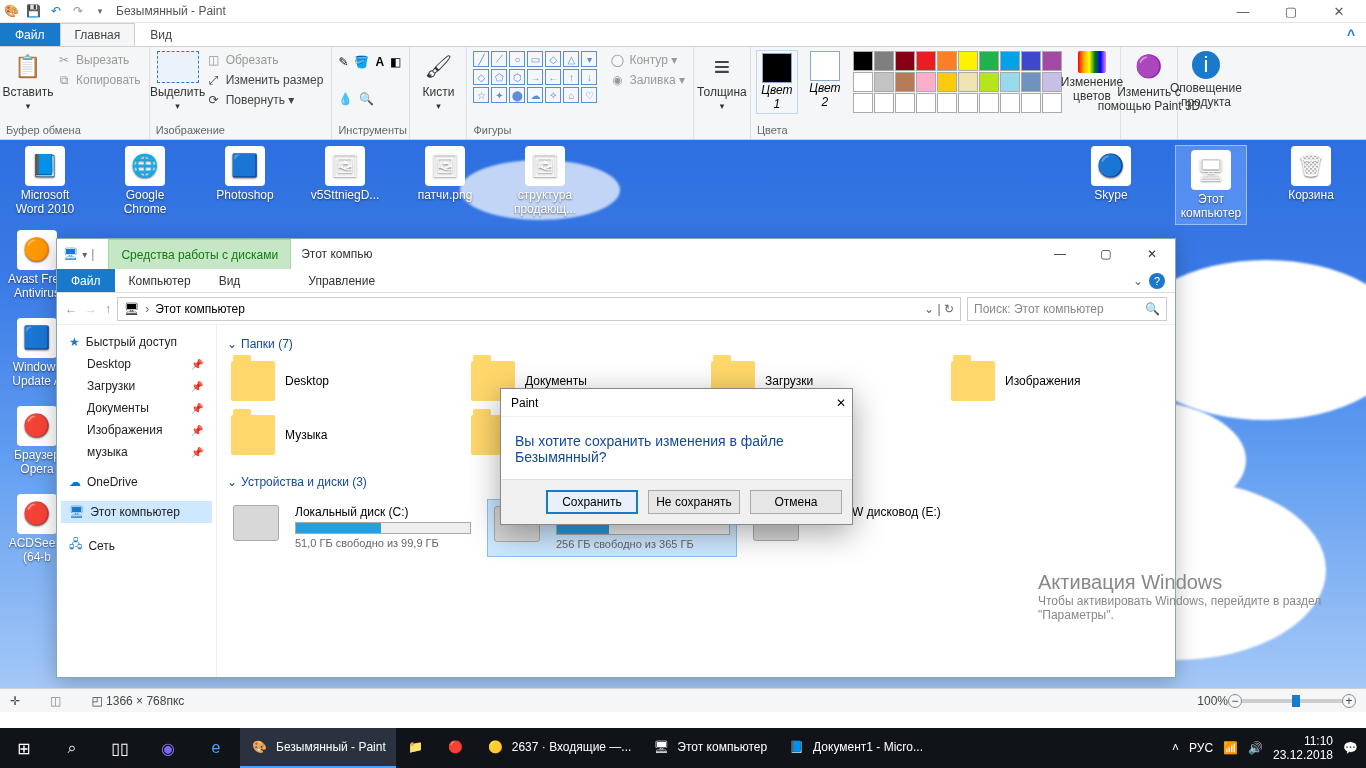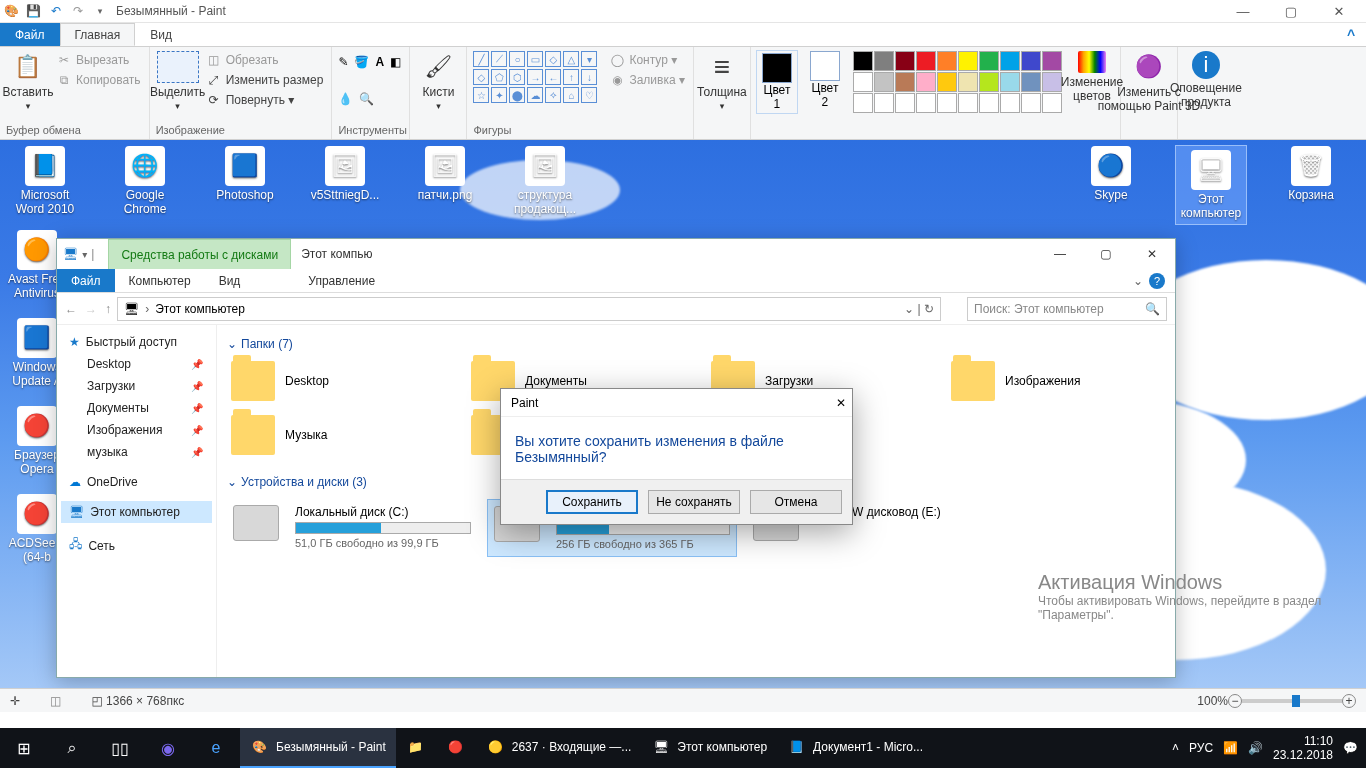"Цвет" .color-pick { font-style: none -> italic }
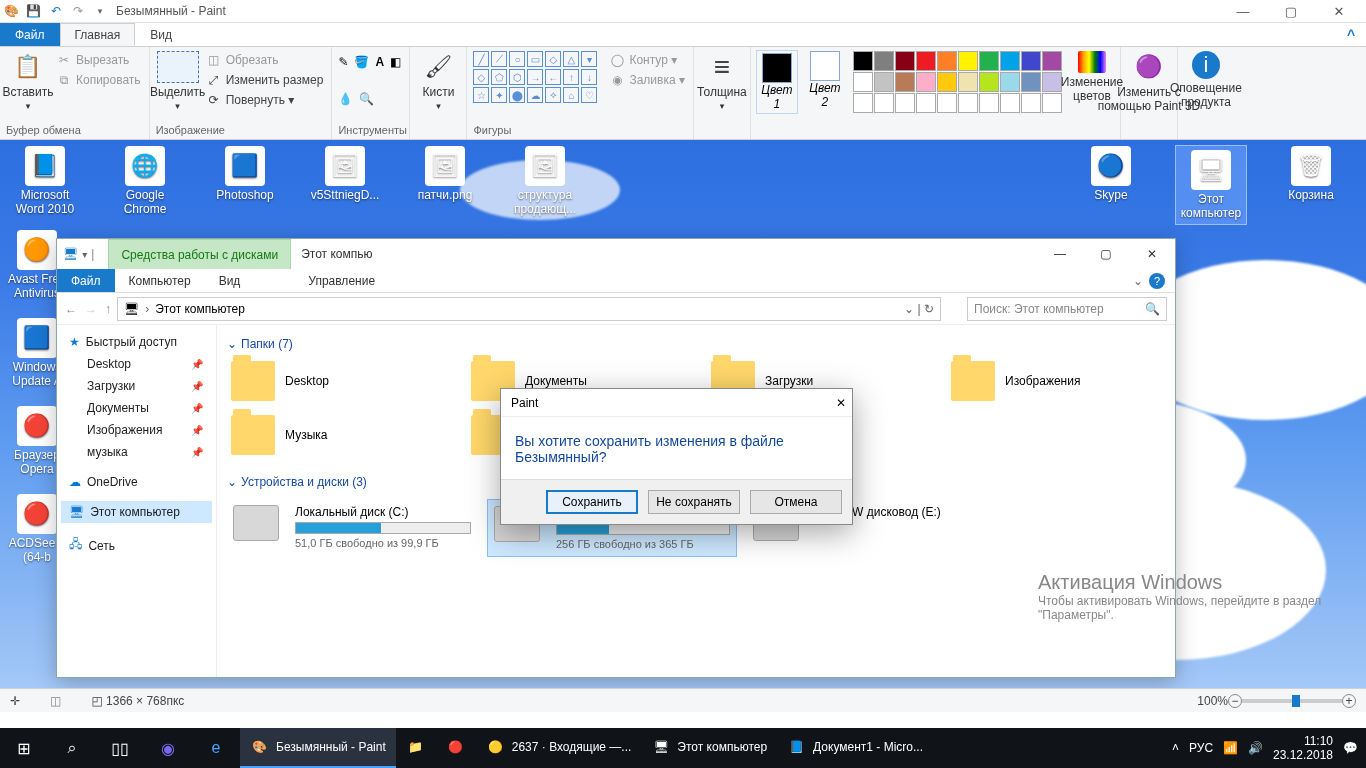"Цвета" div.label { html: none -> <div>Цвета</div> }
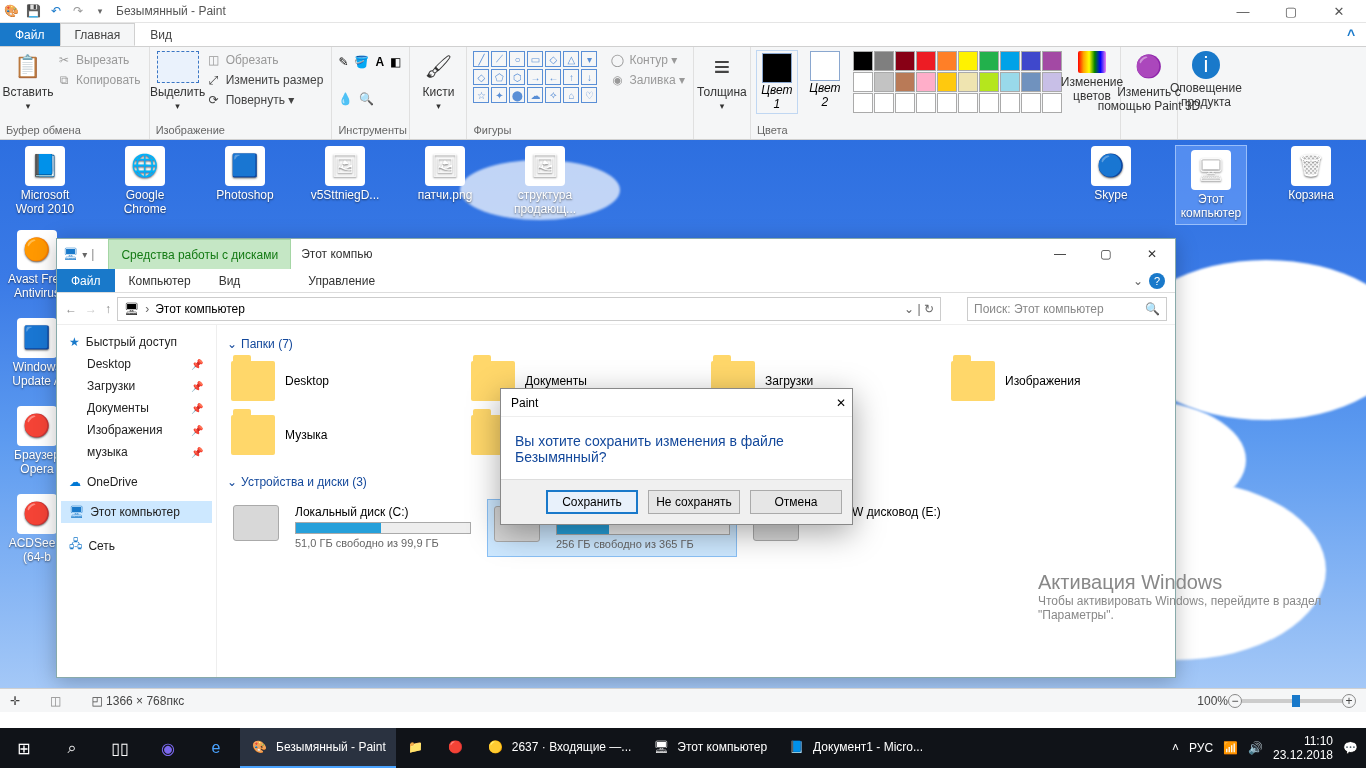"Поиск: Этот компьютер" .ex-addr .search { margin-left: 20px -> none }
